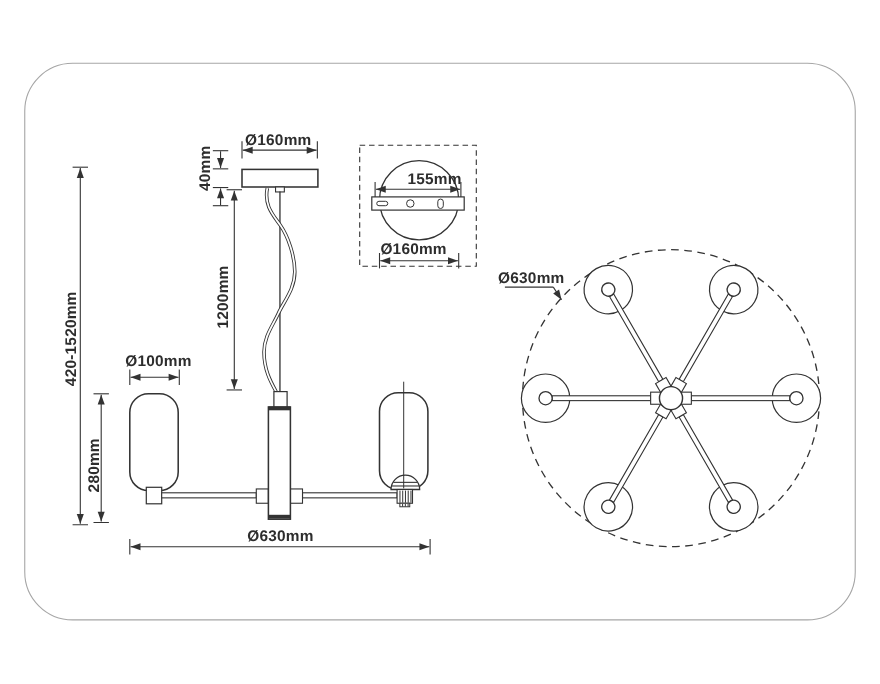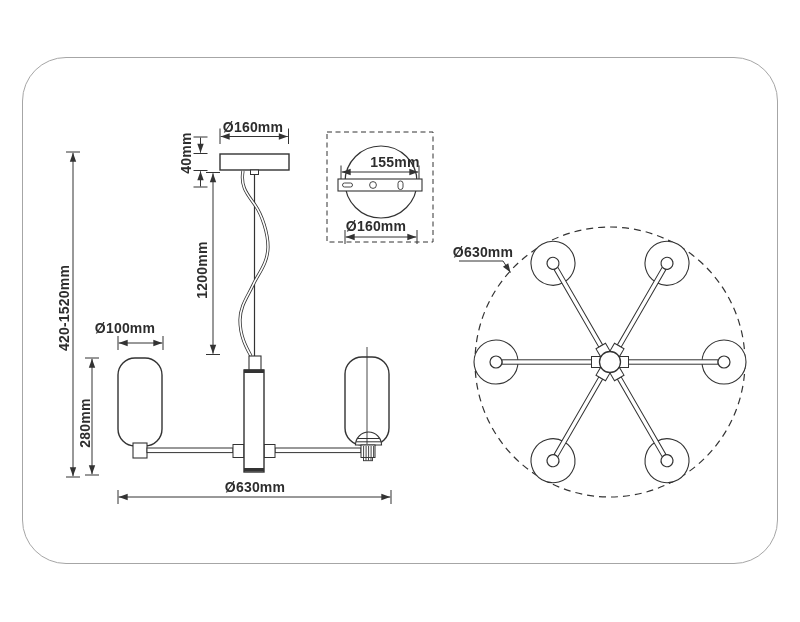"Ø100mm" div.lbl { left: 125px -> 144px }
